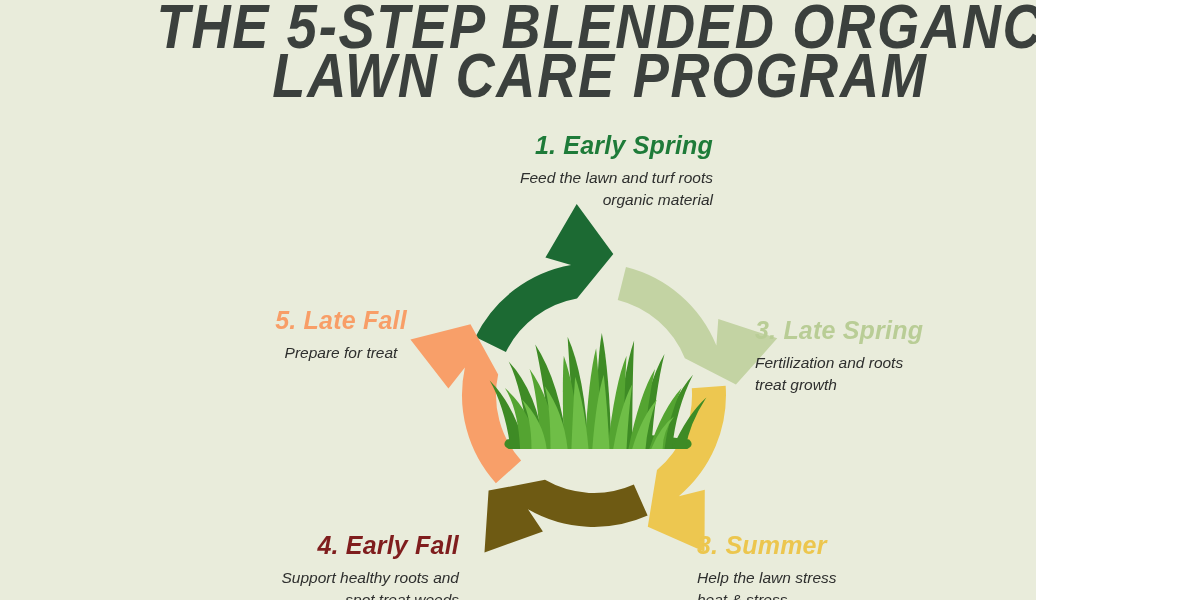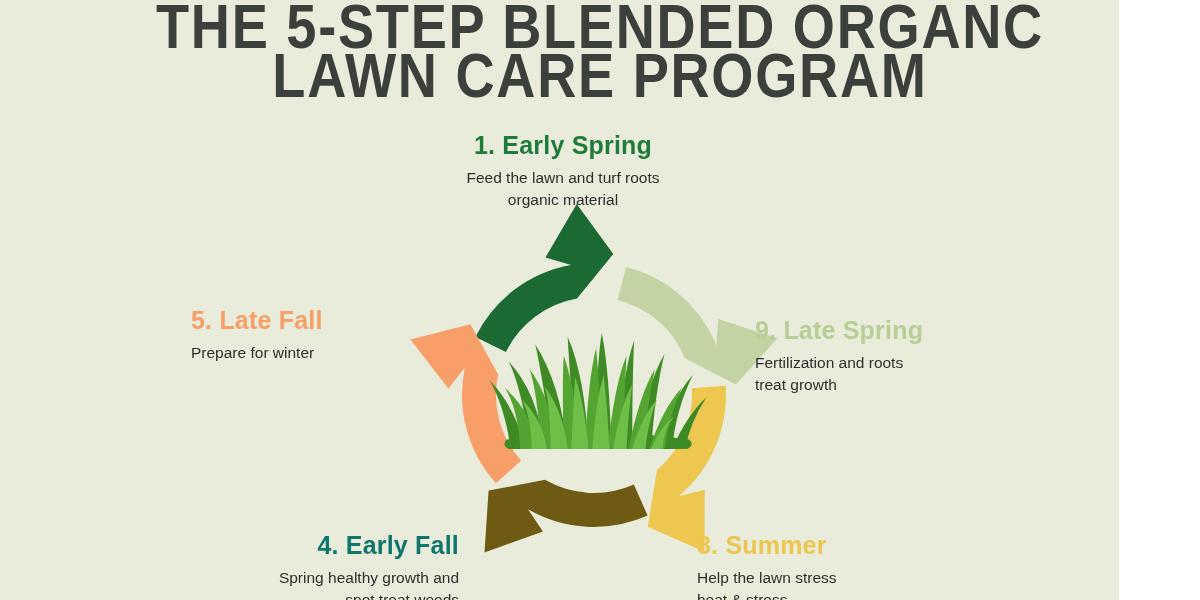"THE 5-STEP BLENDED ORGANC" .stage { font-style: none -> italic; width: 1119px -> 1036px }
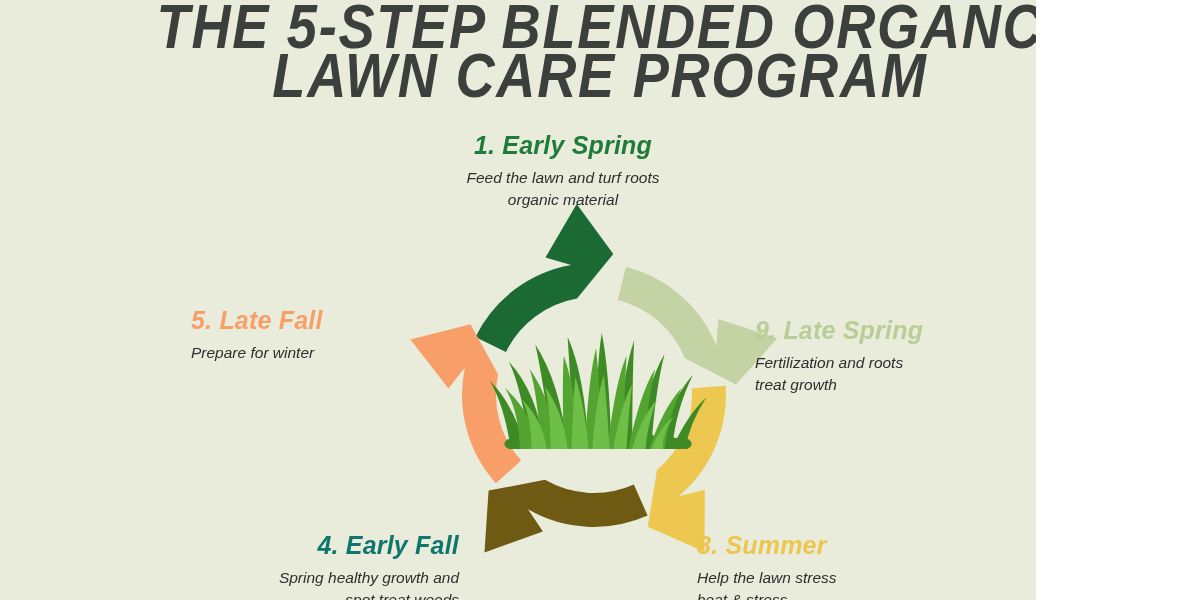"1. Early Spring" .s1 { text-align: center -> right }
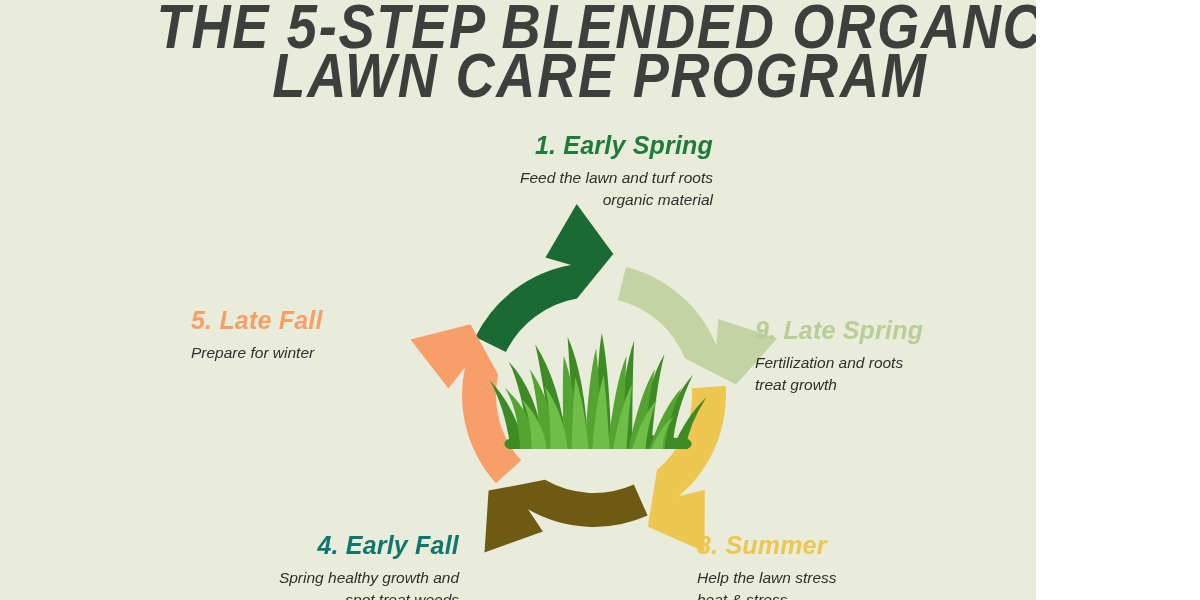"5. Late Fall" .s5 { text-align: none -> center }
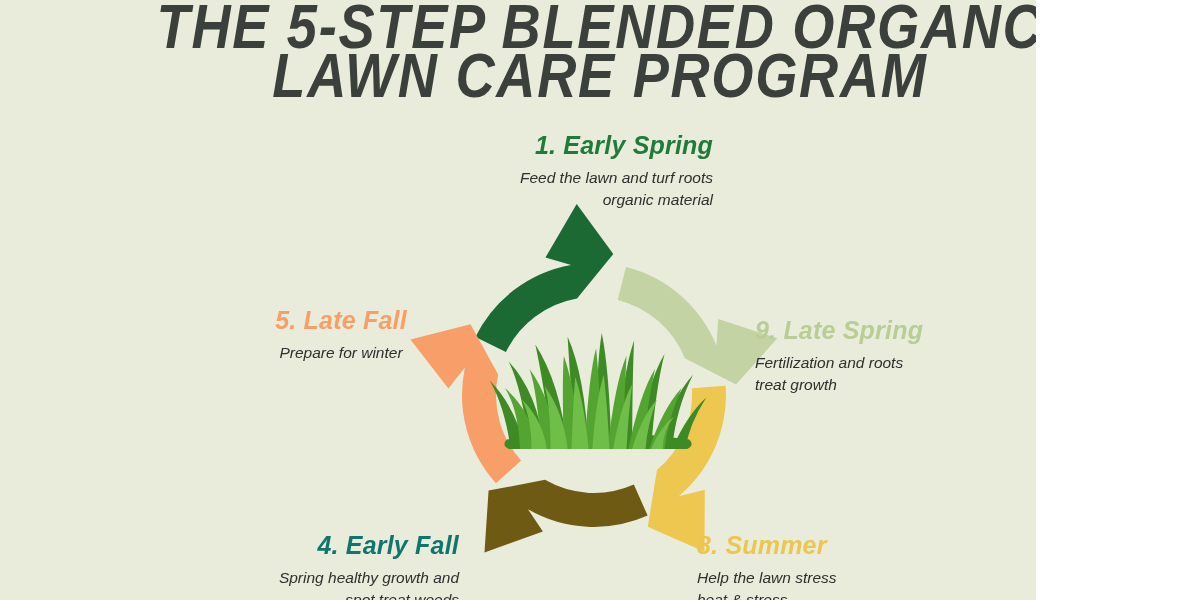"9. Late Spring" div.step-heading { text: 9 -> 3 }
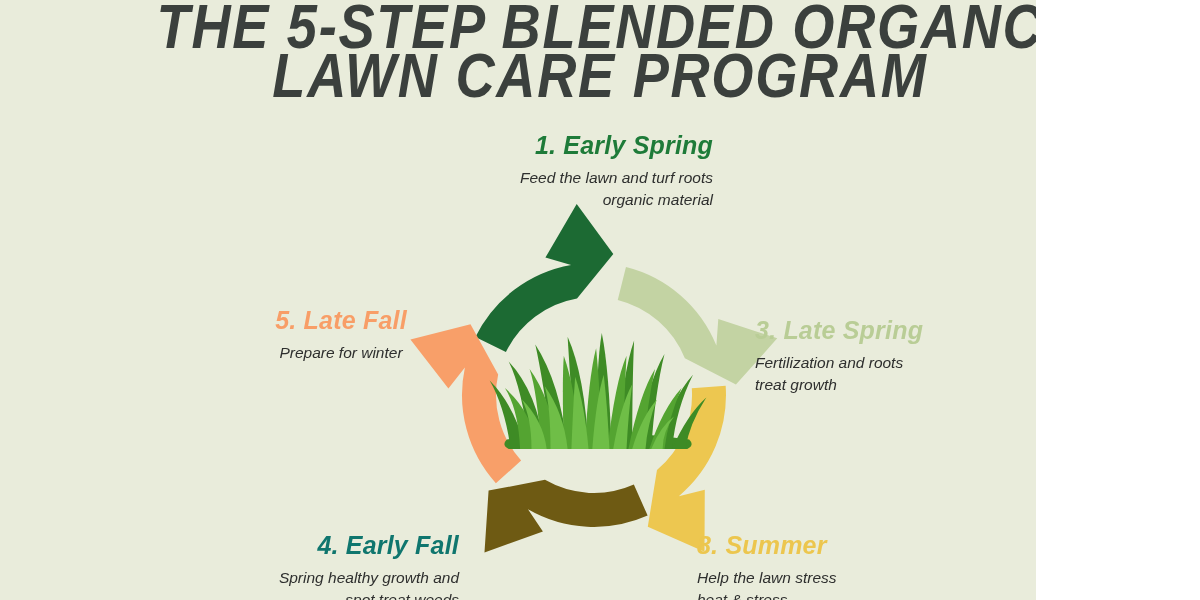"Prepare for winter" div { text: winter -> treat }
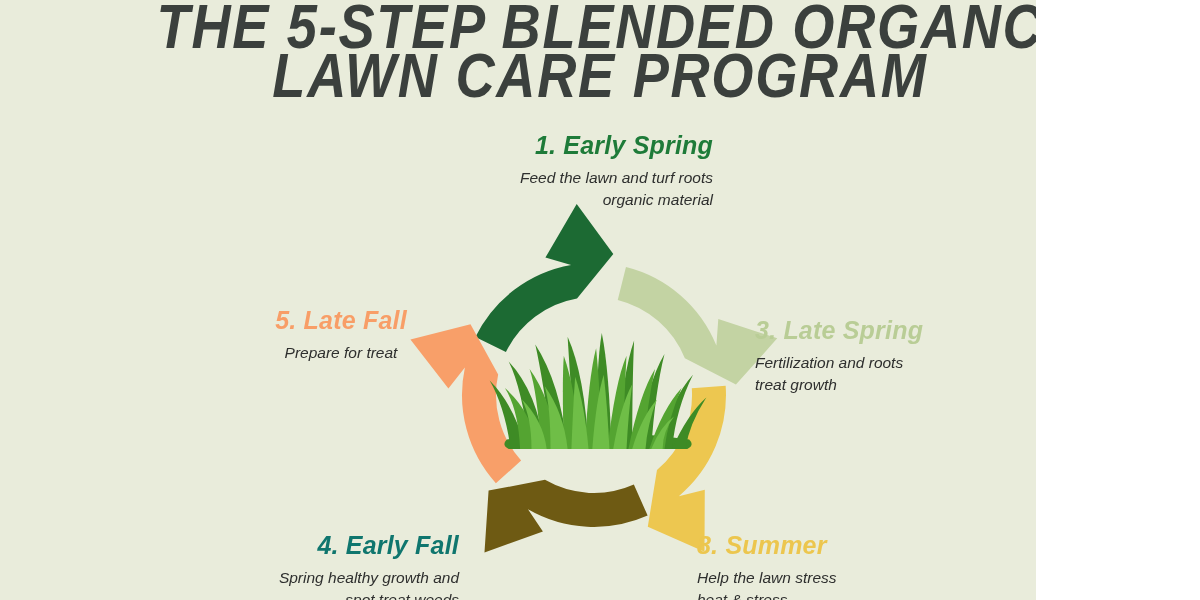"4. Early Fall" div.step-heading { color: #0f766e -> #7f1d1d }
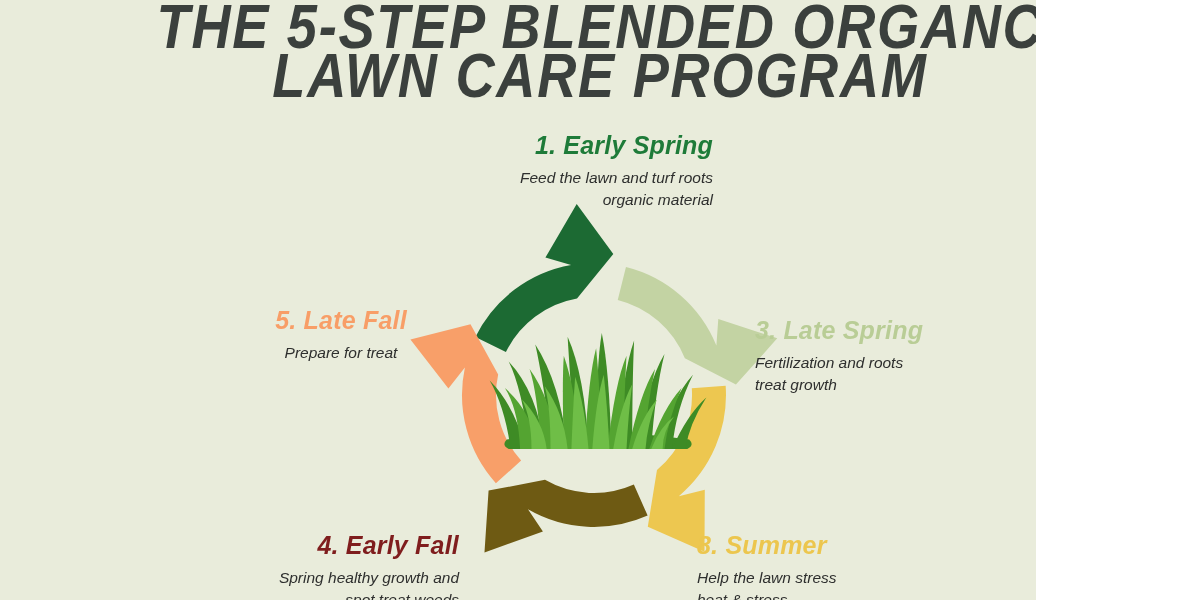"8. Summer" div.step-heading { text: 8 -> 3 }
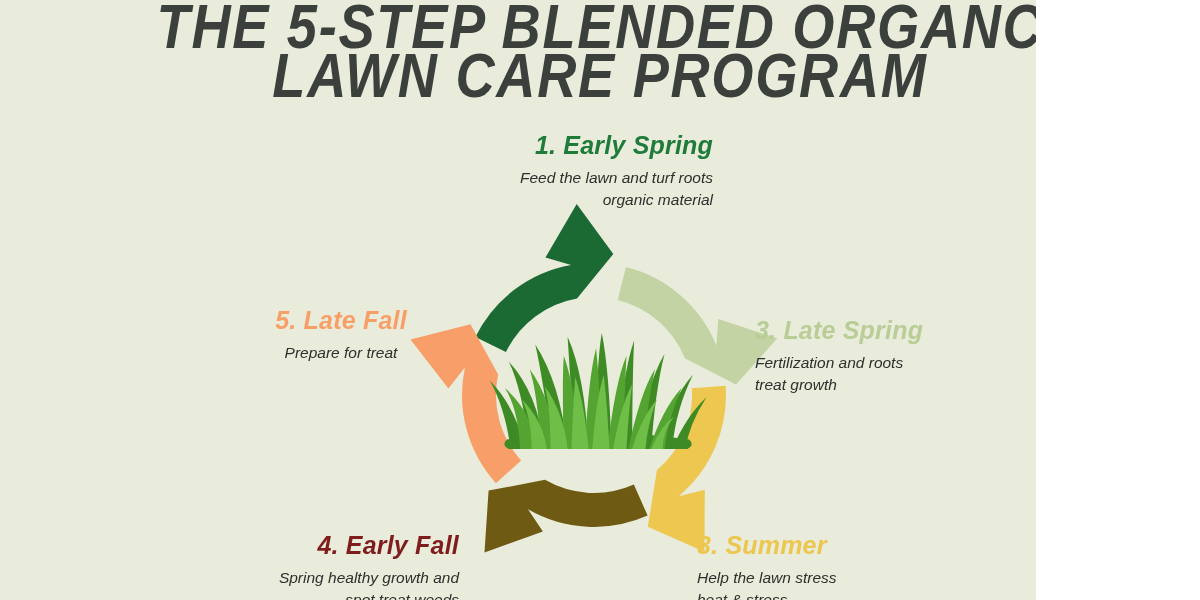"Spring healthy growth and" div { text: Spring healthy growth -> Support healthy roots }
